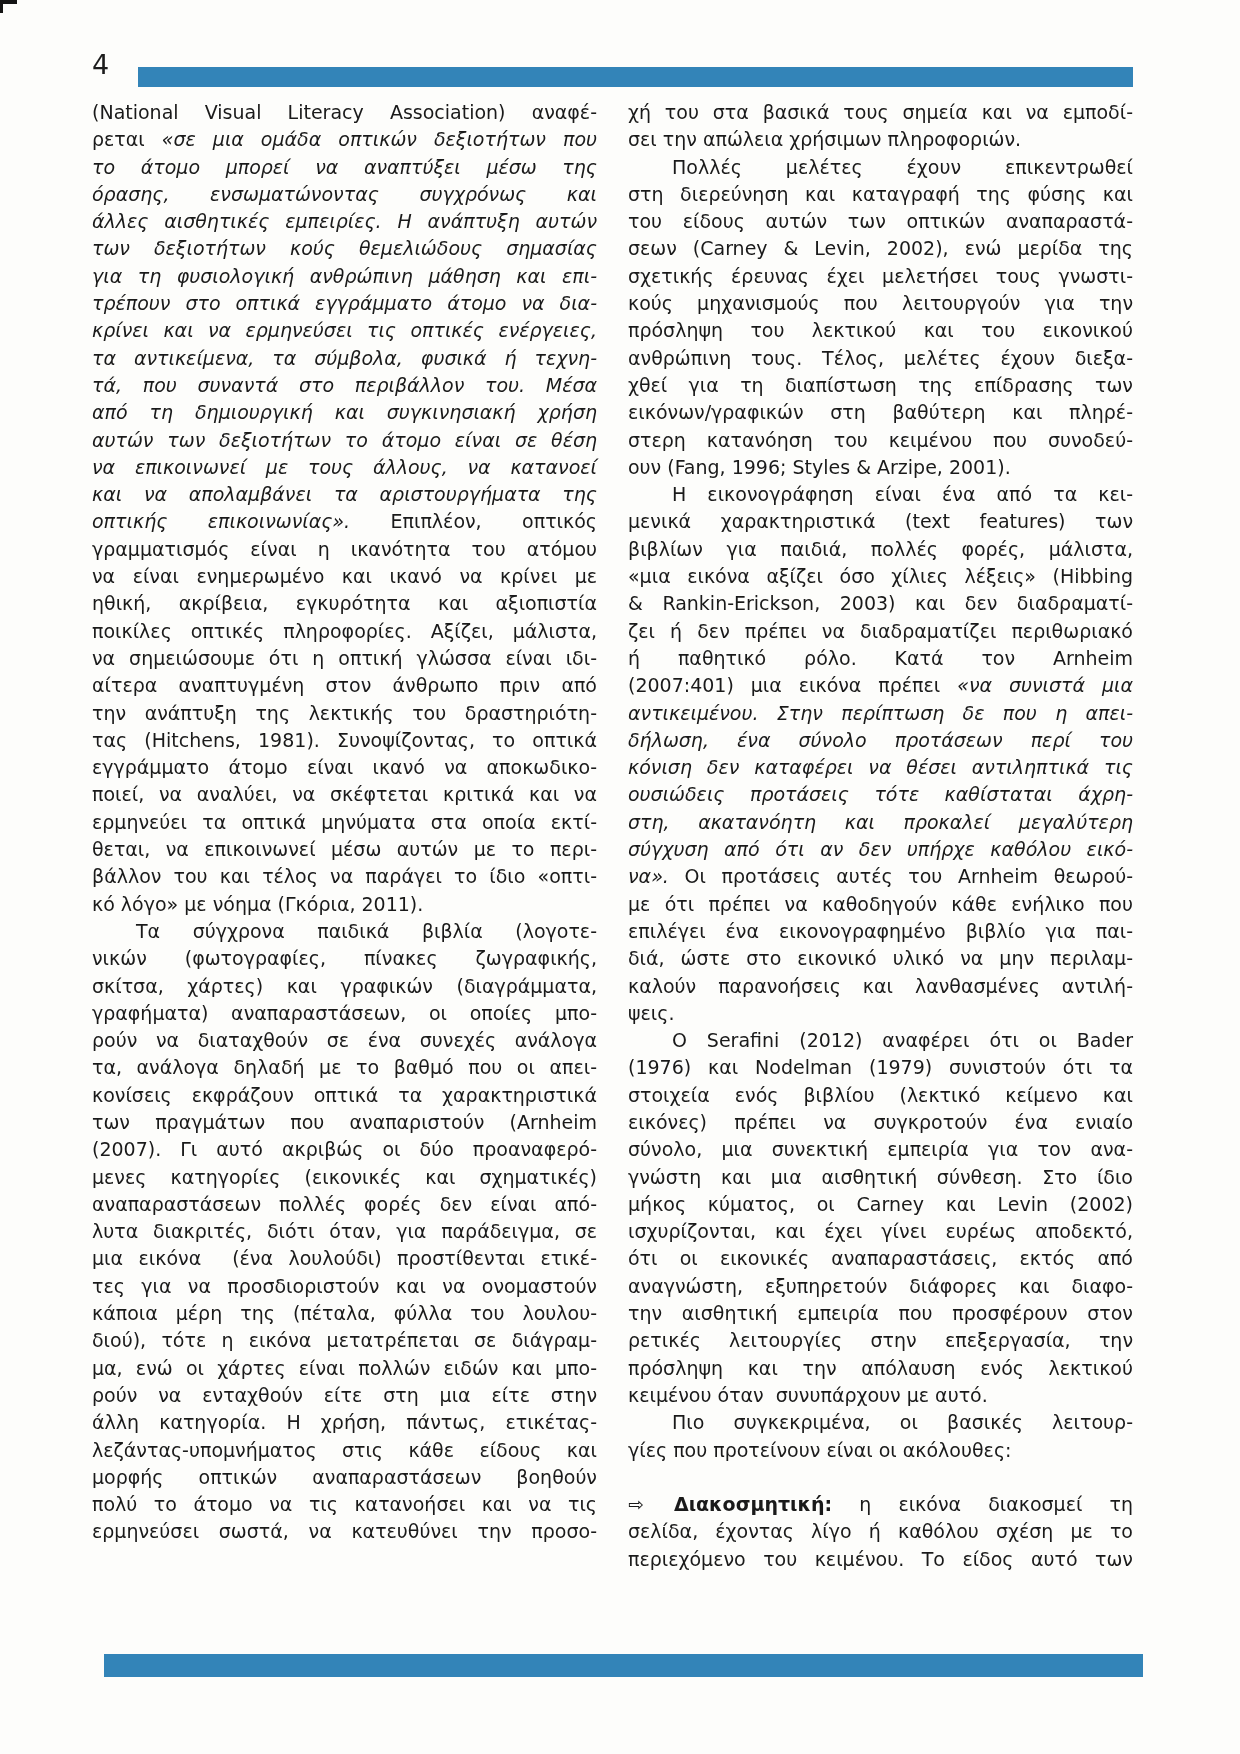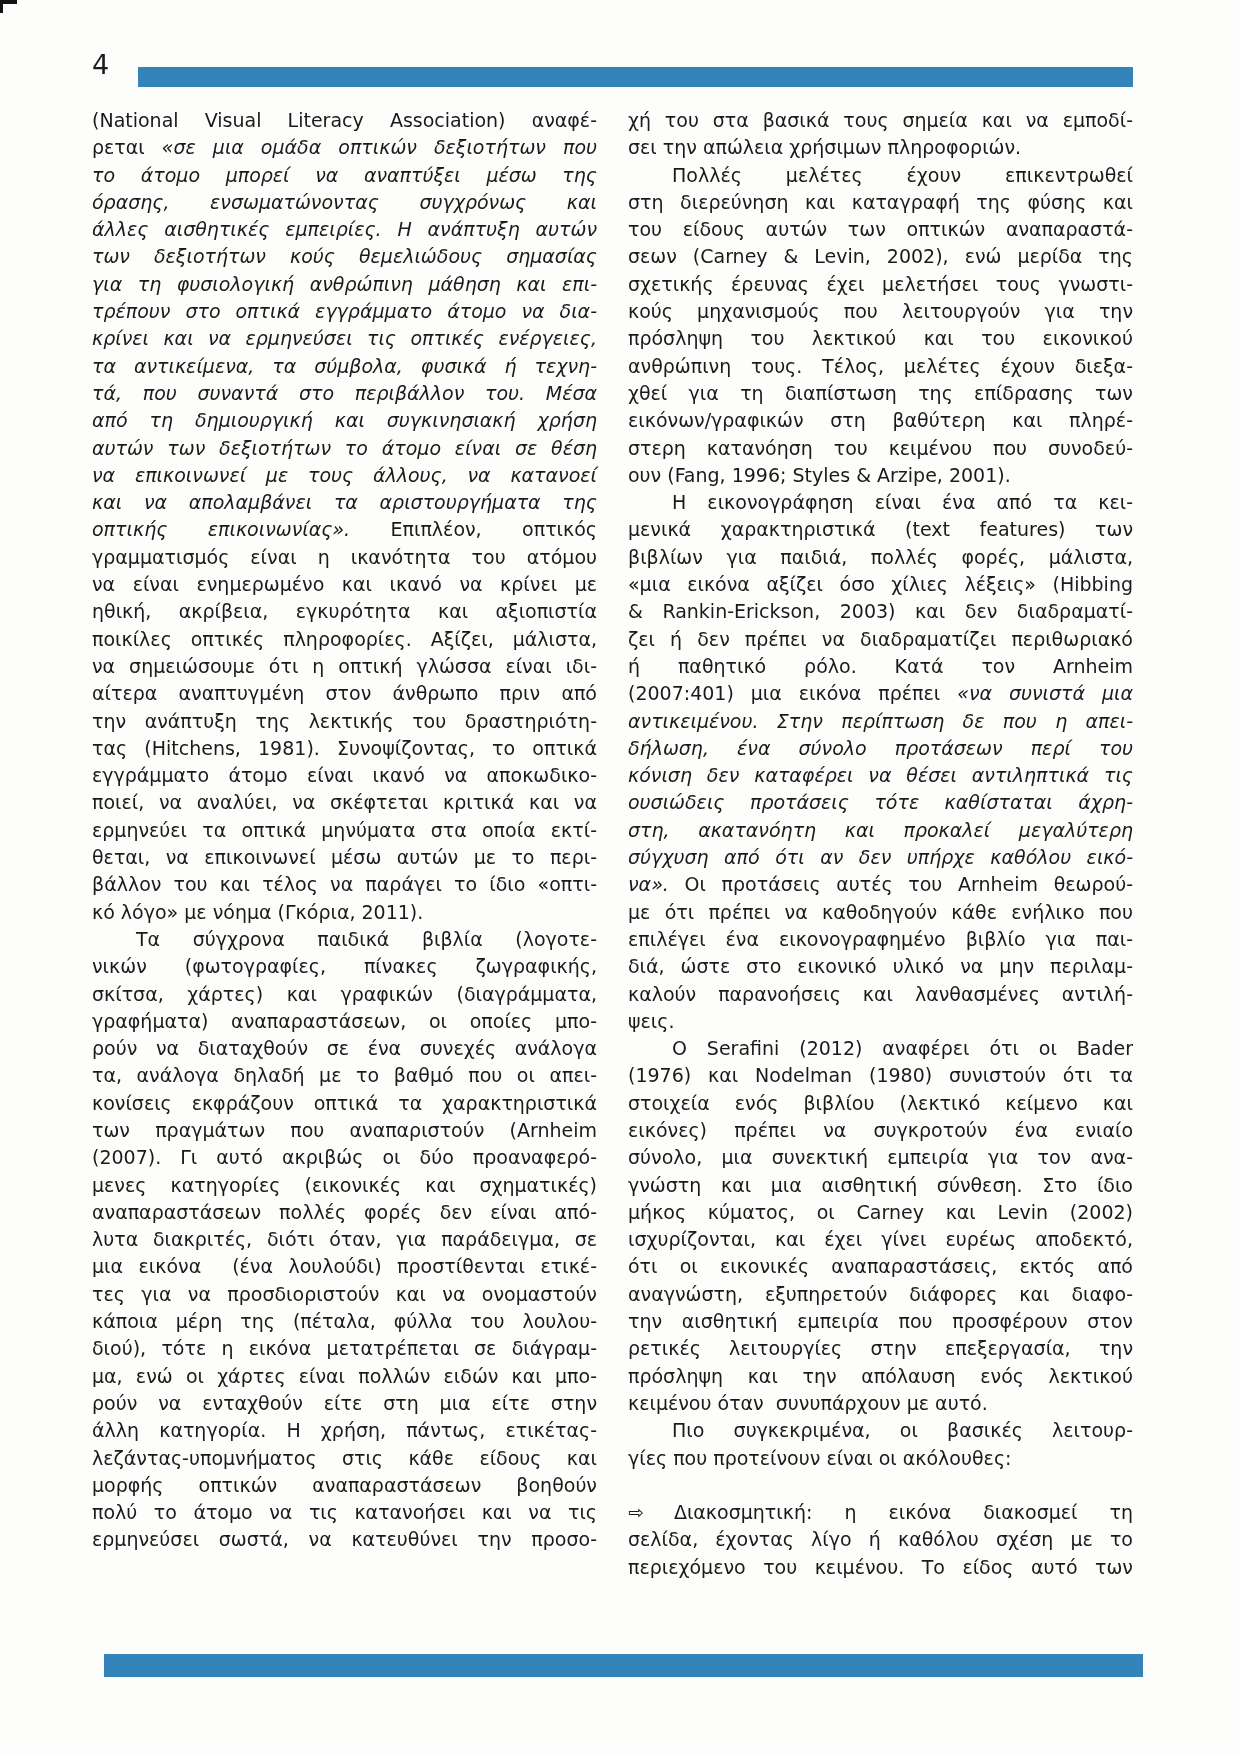"(National Visual Literacy Association)" .content { margin-top: 8px -> none }
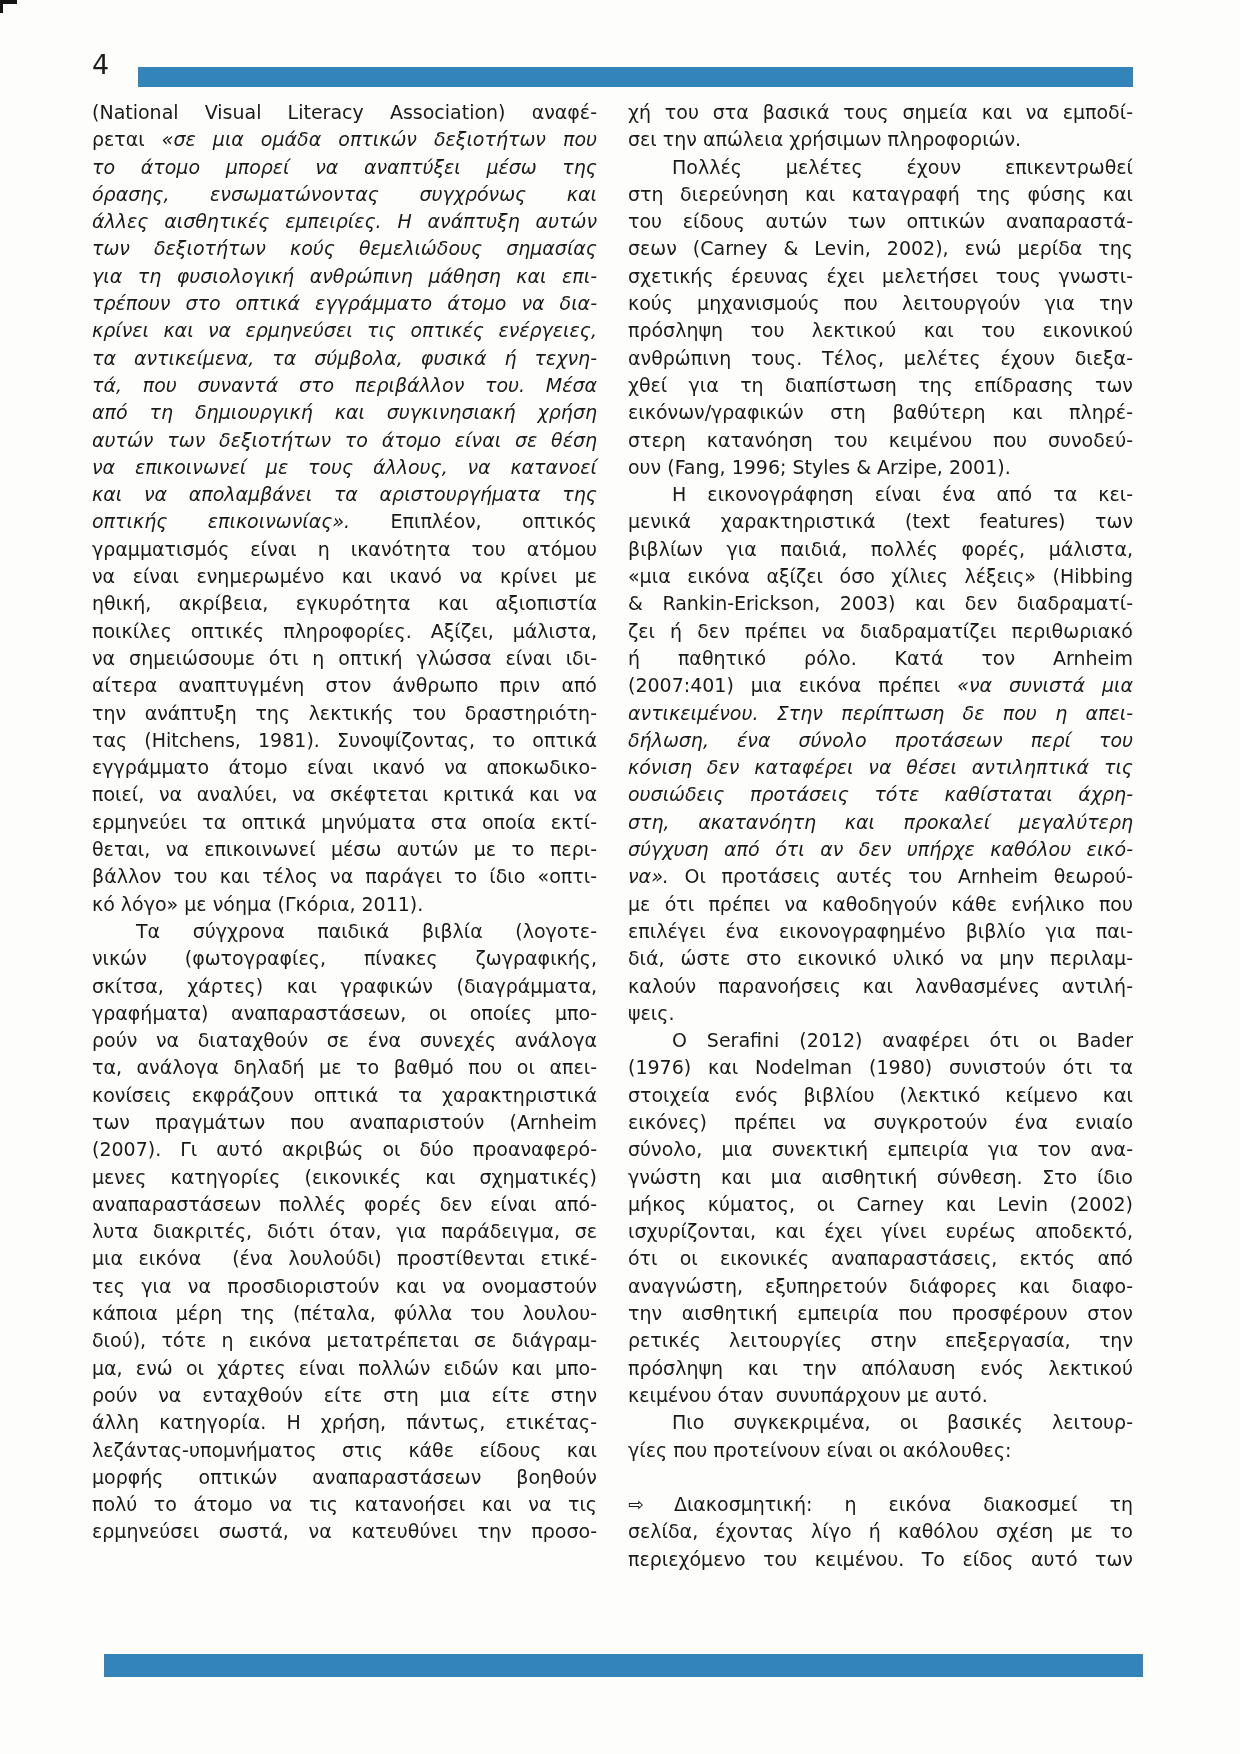"(1976) και Nodelman (1980) συνιστούν" span { text: 1980 -> 1979 }
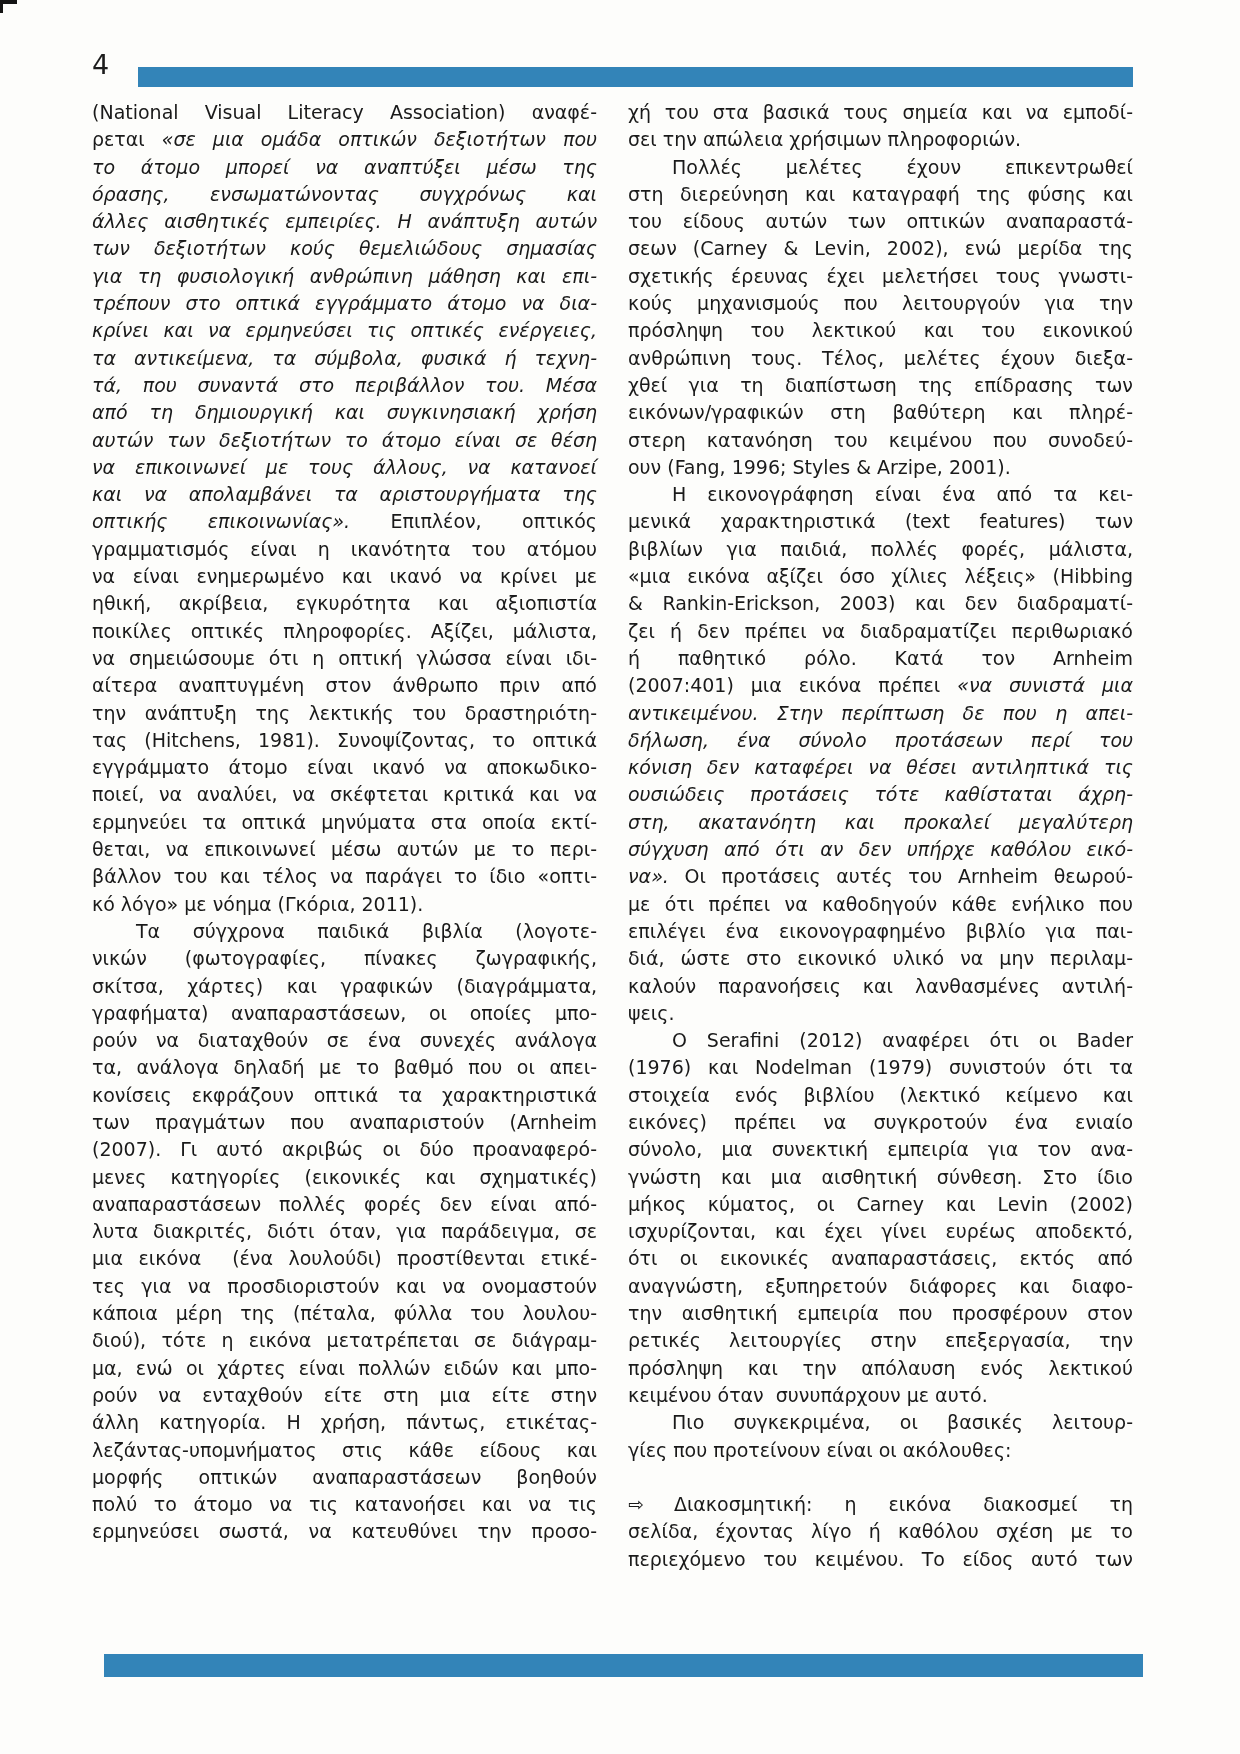"Διακοσμητική:" .bo { font-weight: normal -> bold }
